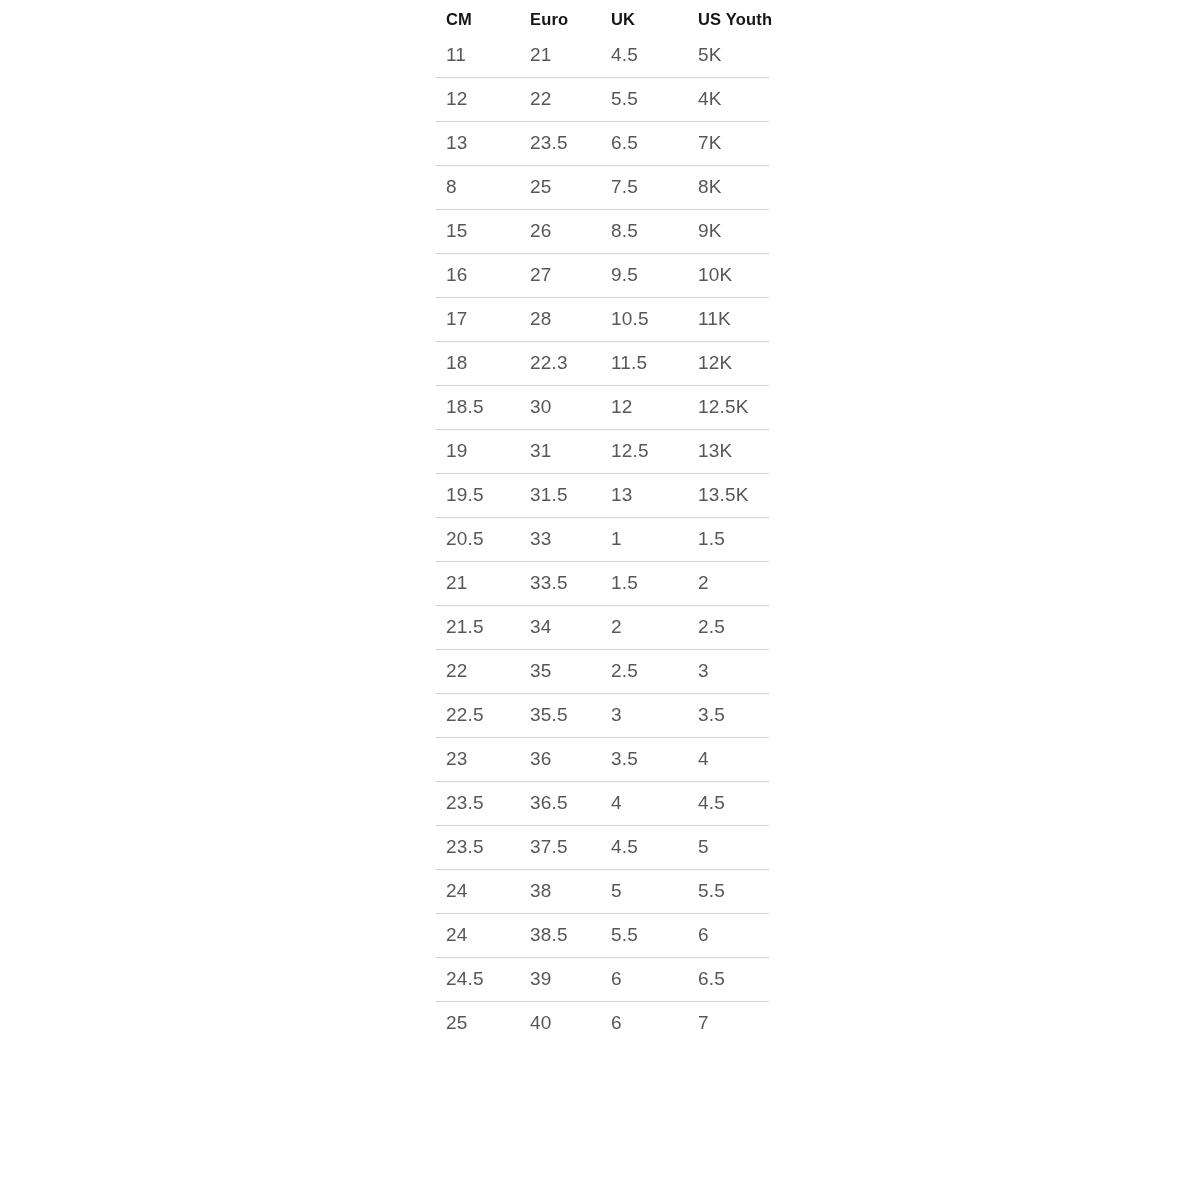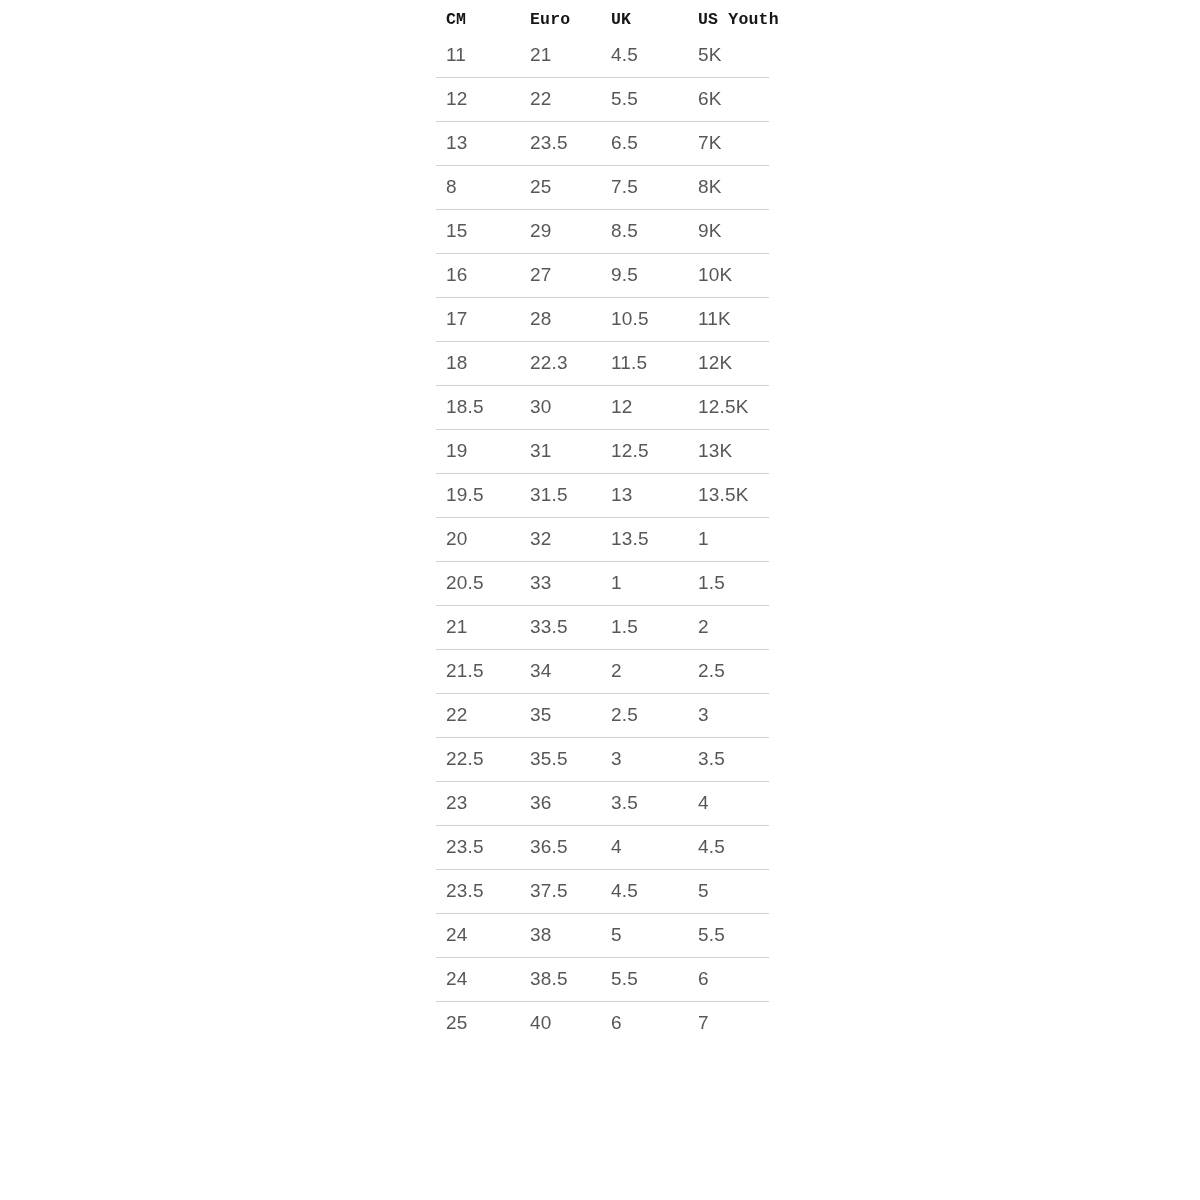"CM" table.size-chart th { font-family: Liberation Mono, monospace -> none }
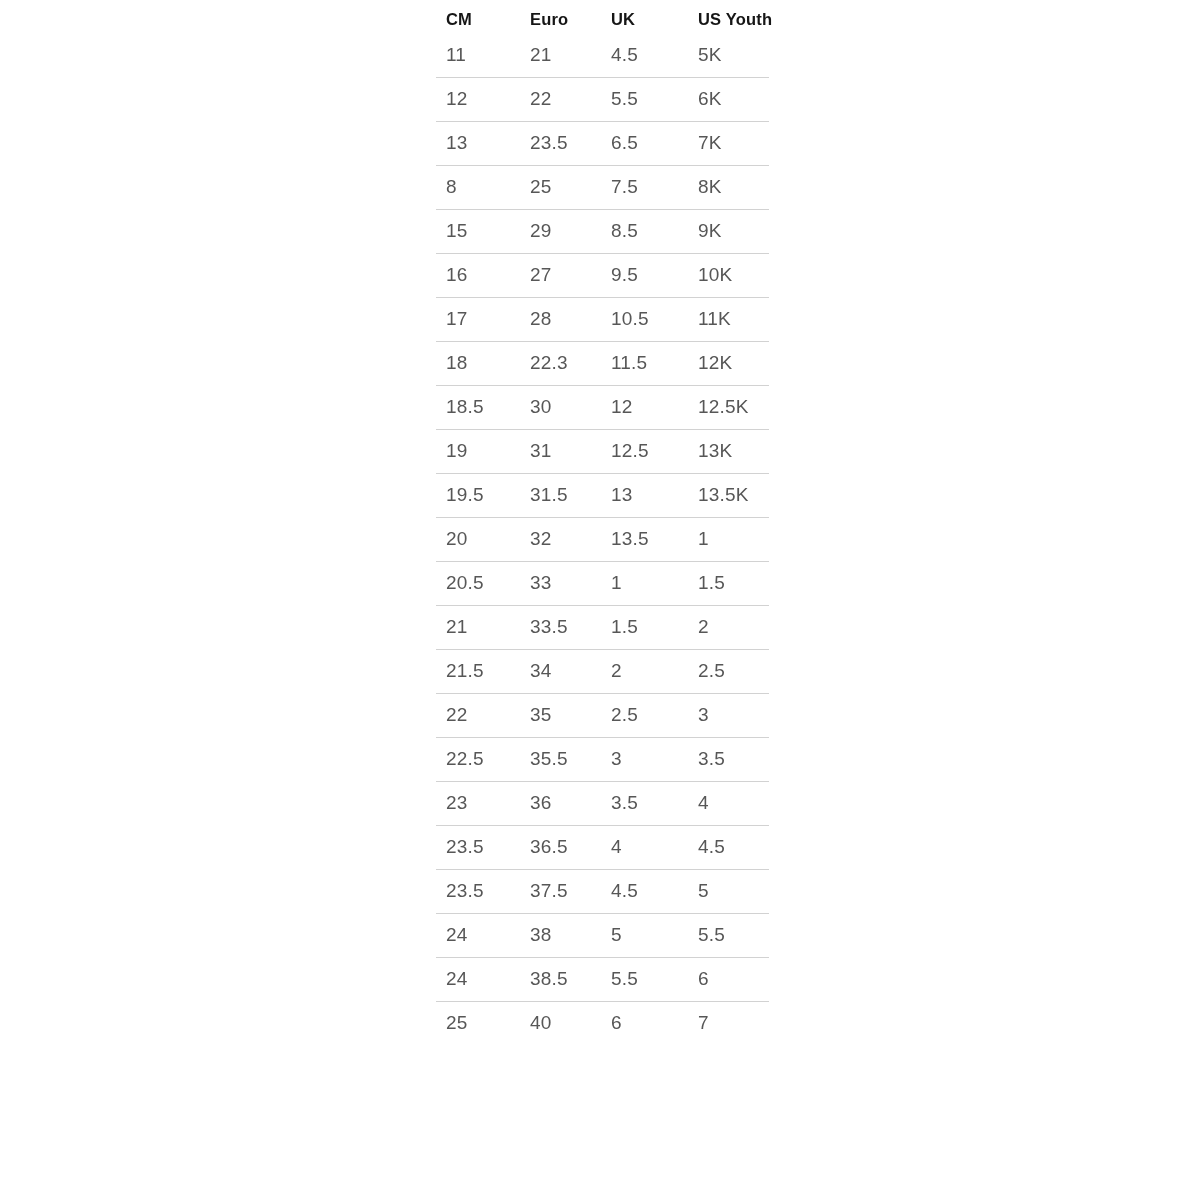"6K" td { text: 6K -> 4K }
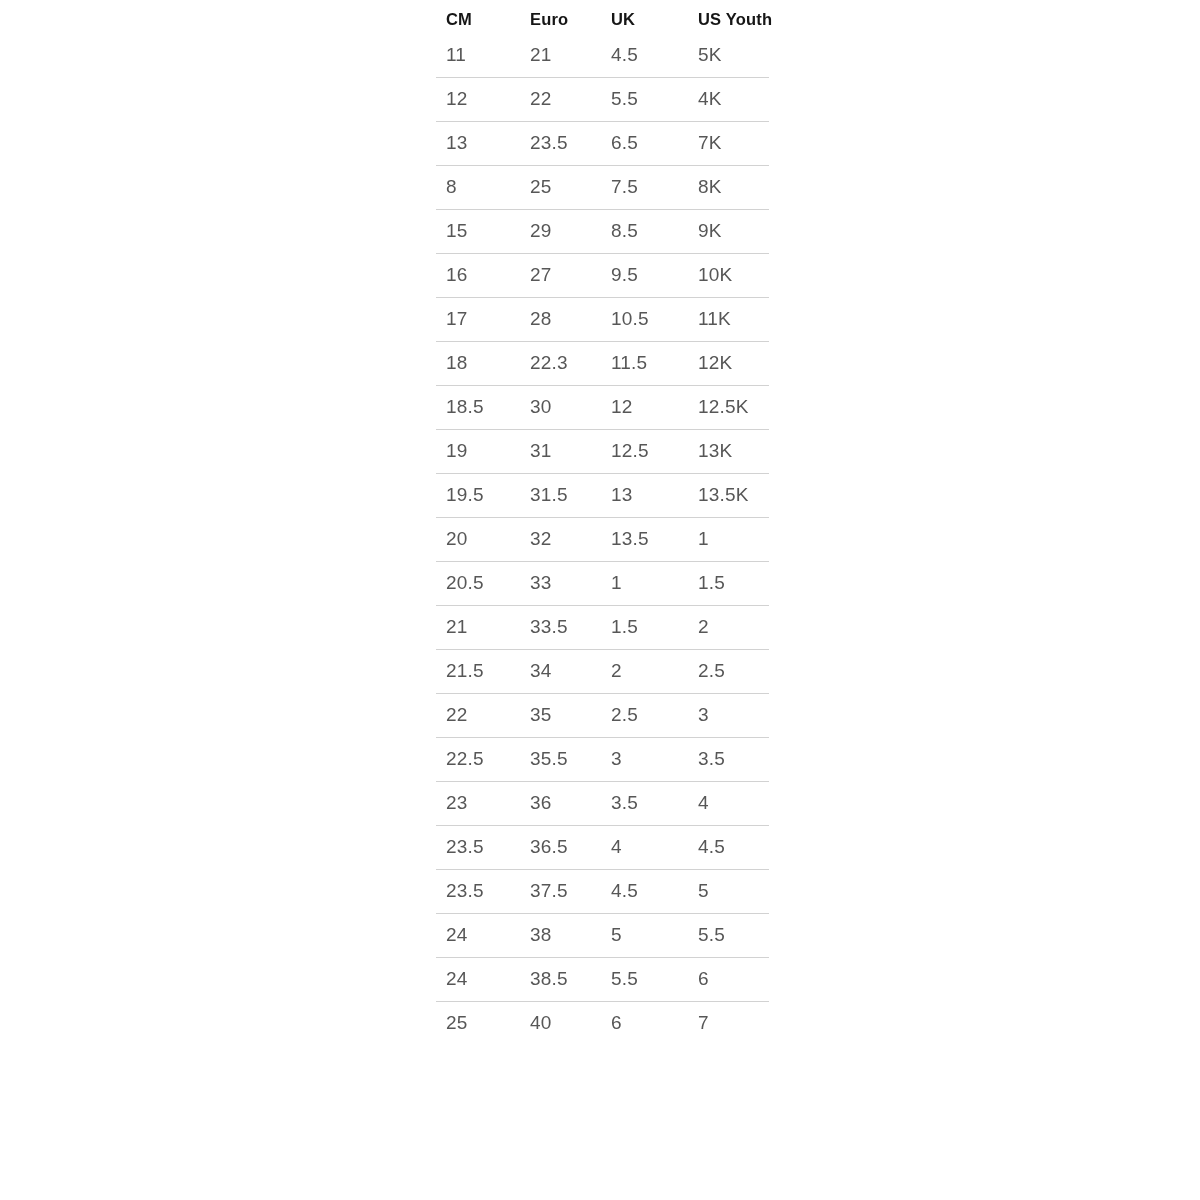"29" td { text: 29 -> 26 }
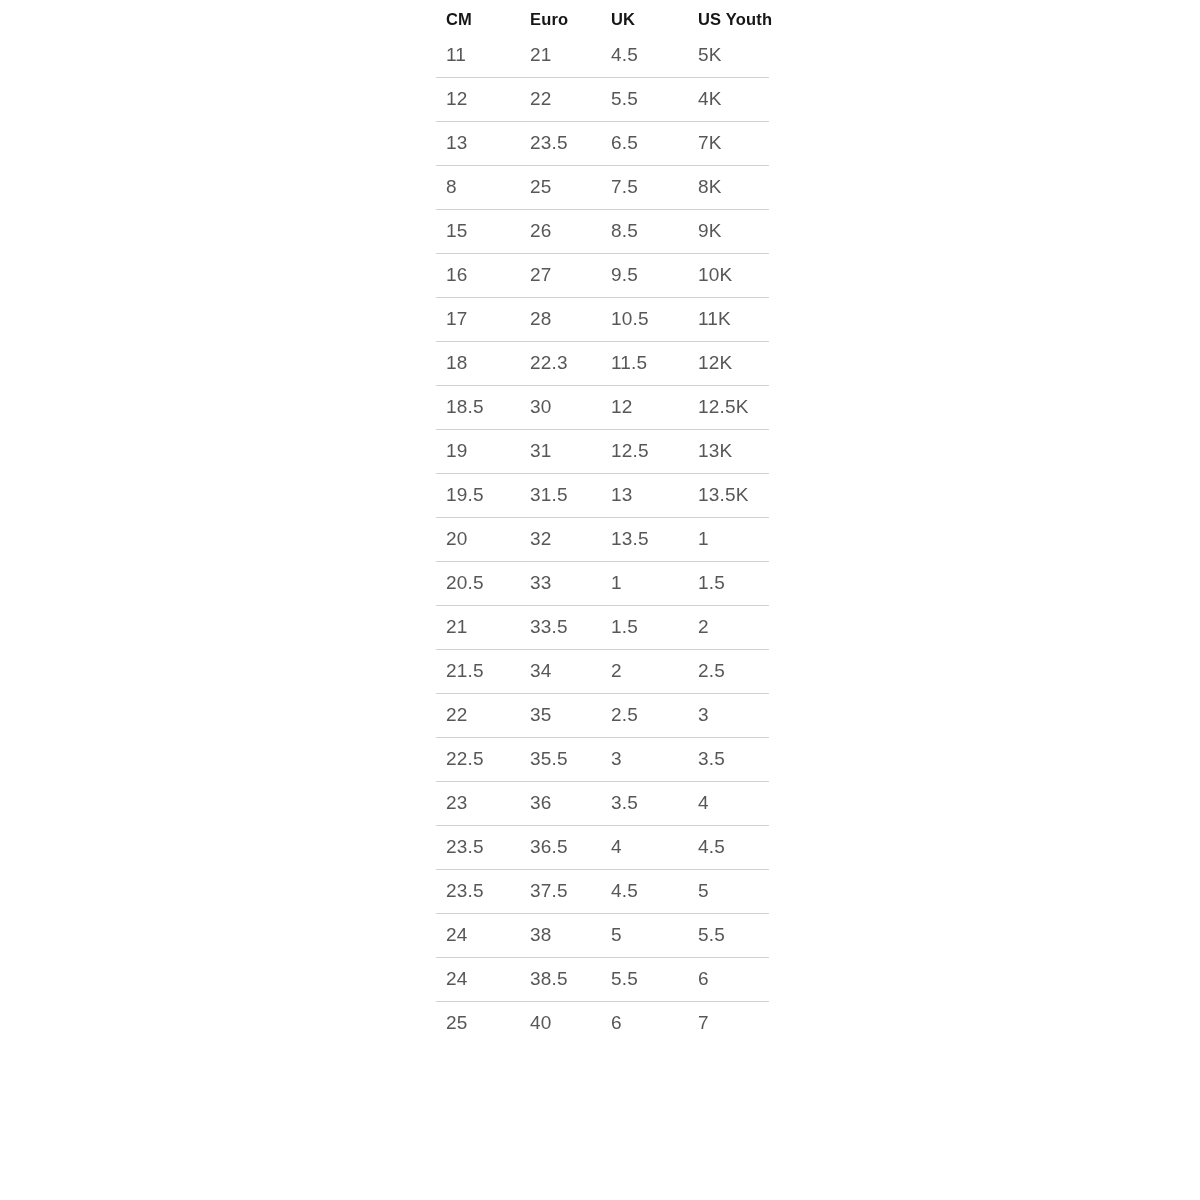"20" tr { html: <tr> <td>20</td> <td>32</td> <td>13.5</td> <td>1</td> </tr> -> none }
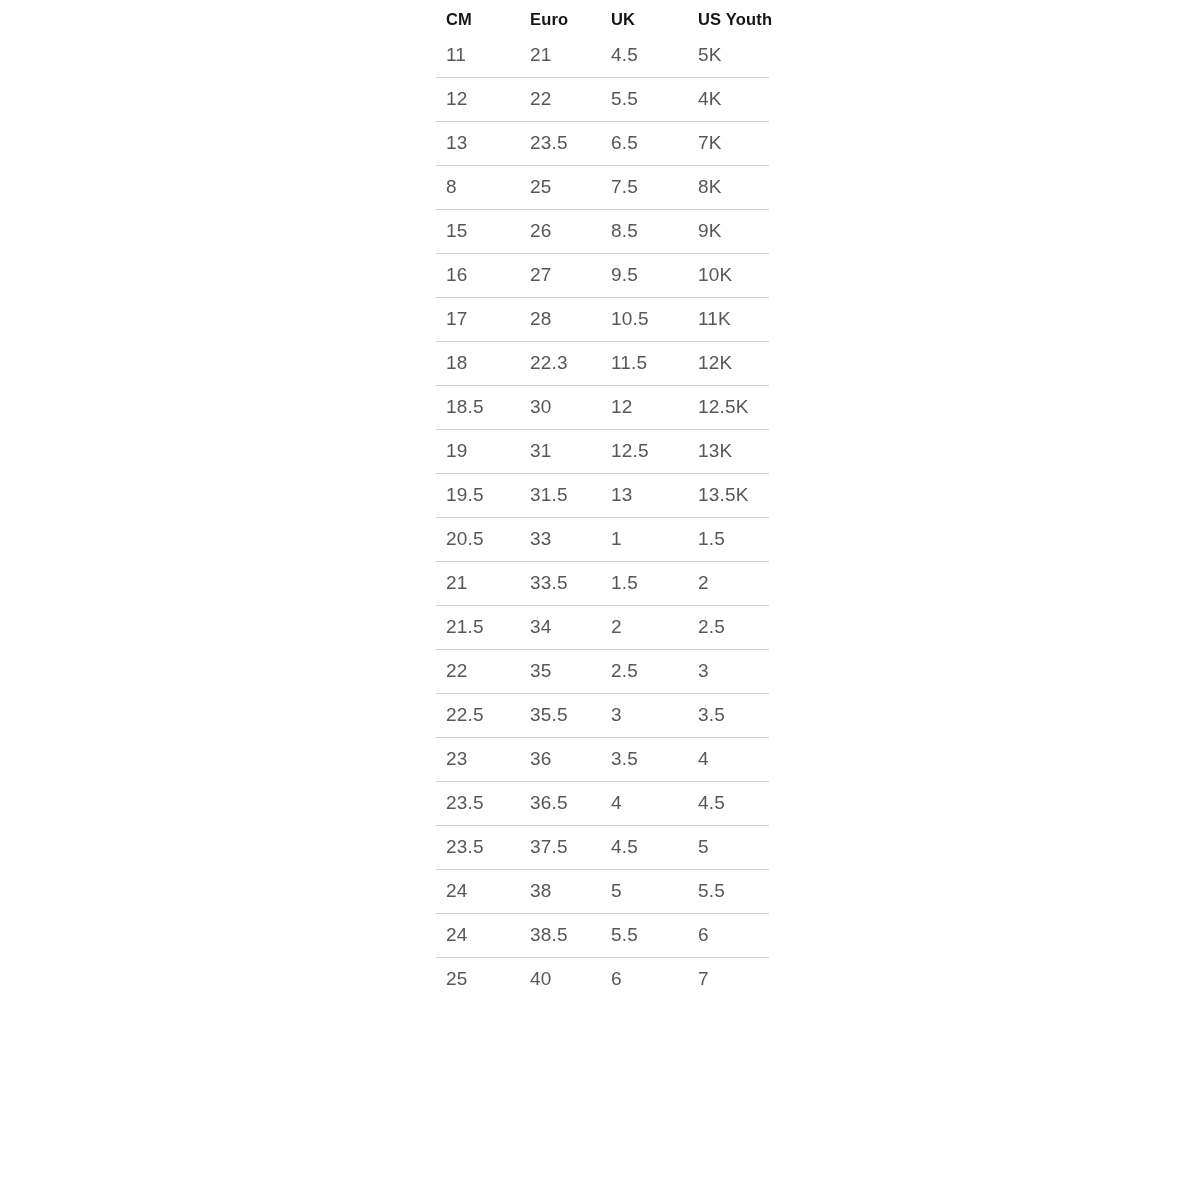"24.5" tr { html: none -> <tr> <td>24.5</td> <td>39</td> <td>6</td> <td>6.5</td> </tr> }
